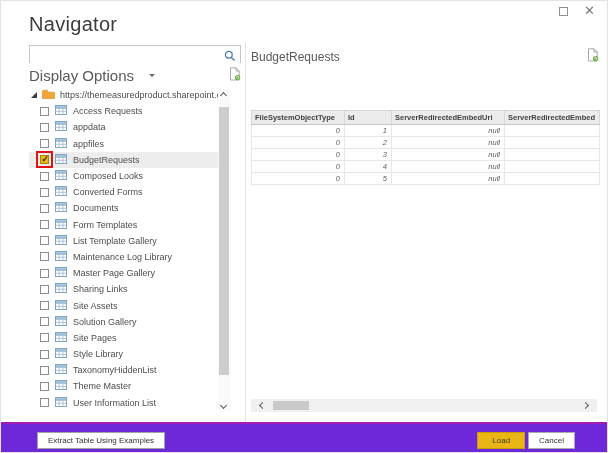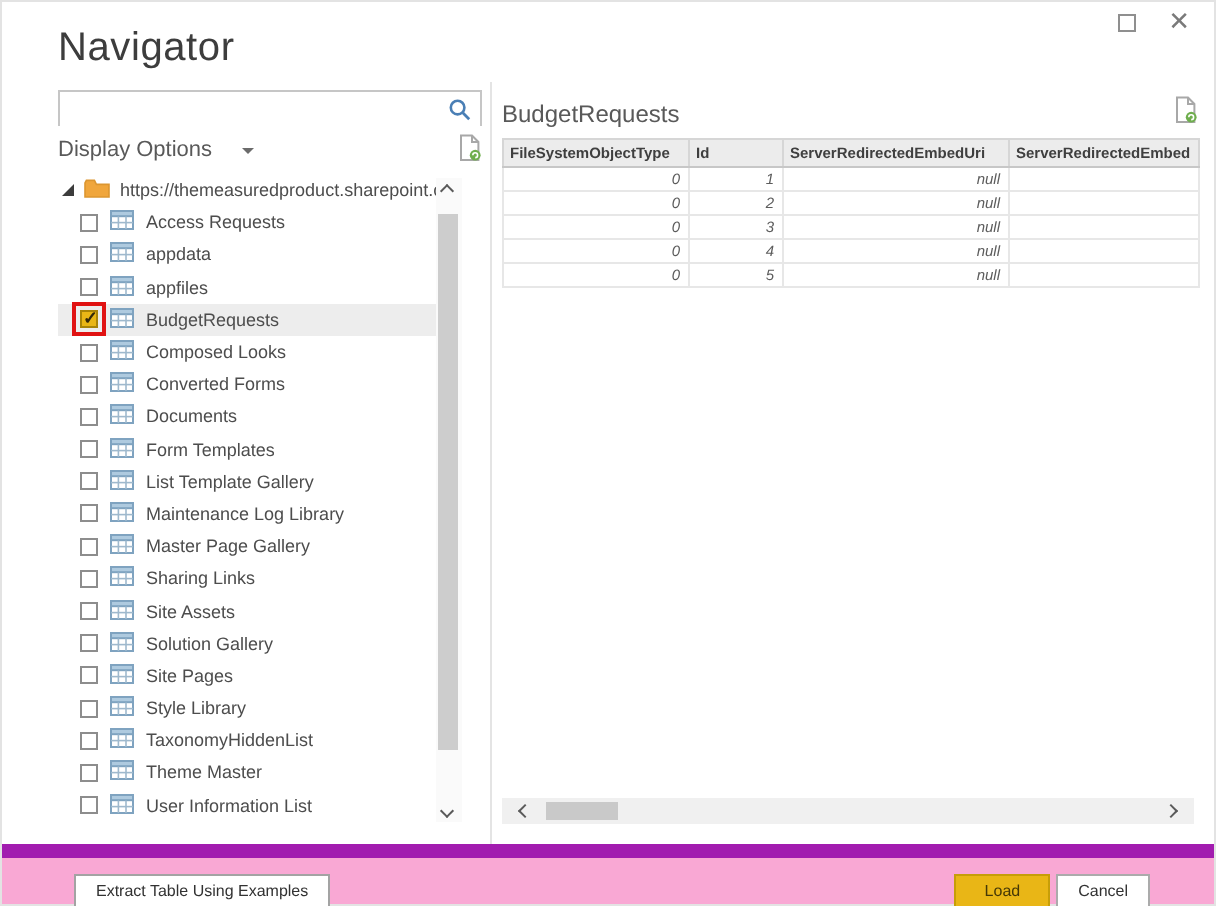"Display Options" .options-row { font-size: 11px -> 15px }
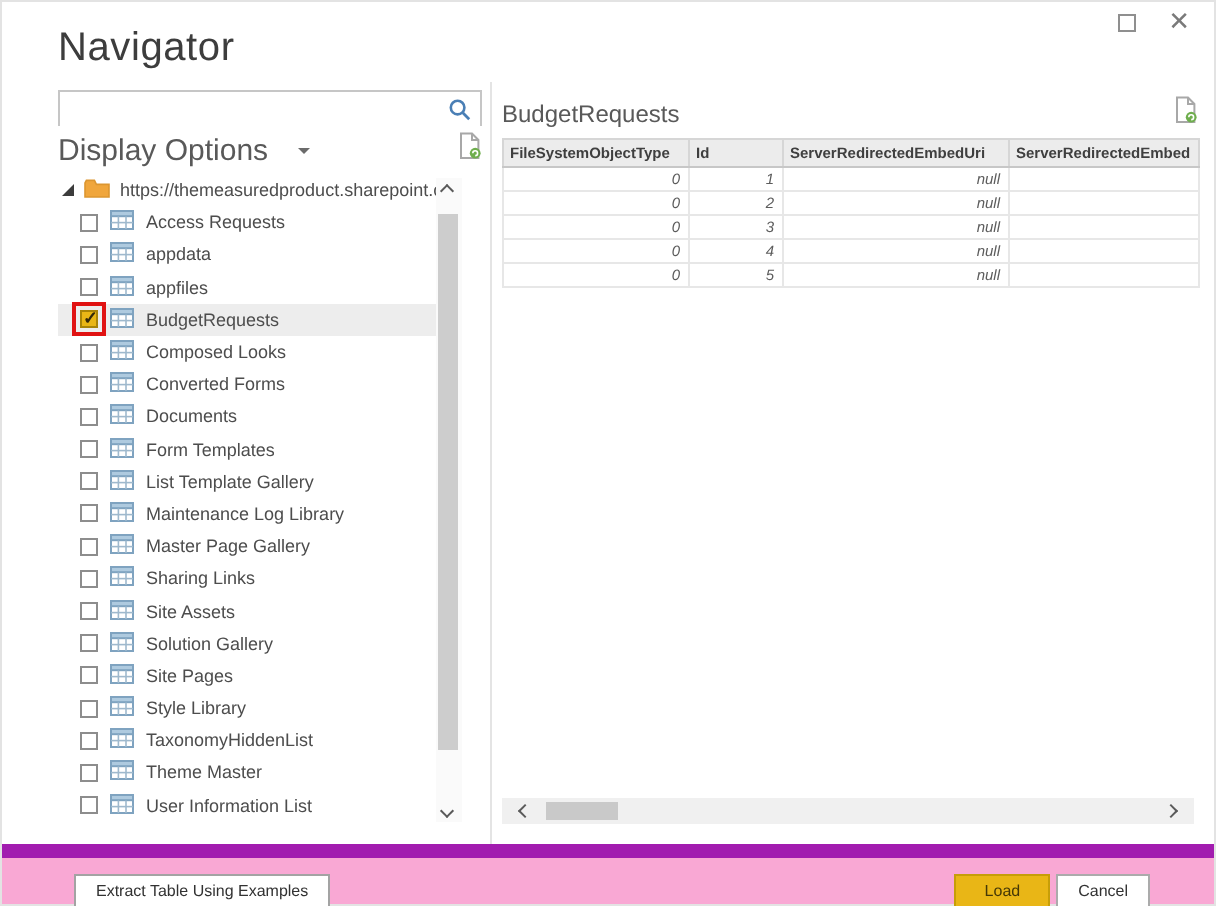"FileSystemObjectType" .preview-table { margin-top: none -> 41px }
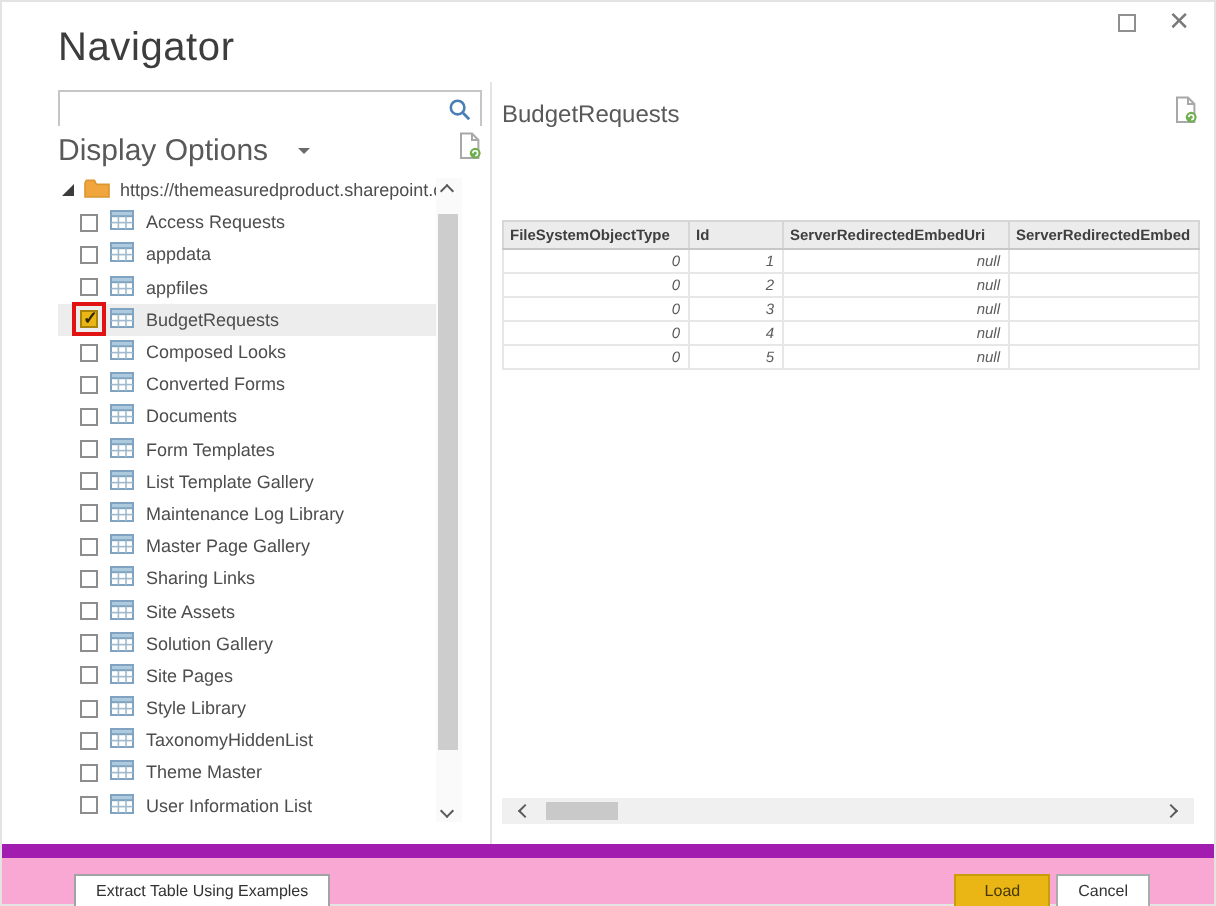"Extract Table Using Examples" .footer { background: #f9a8d4 -> #6d28d9; border-top: 7px solid #a21caf -> 2px solid #a21caf }
